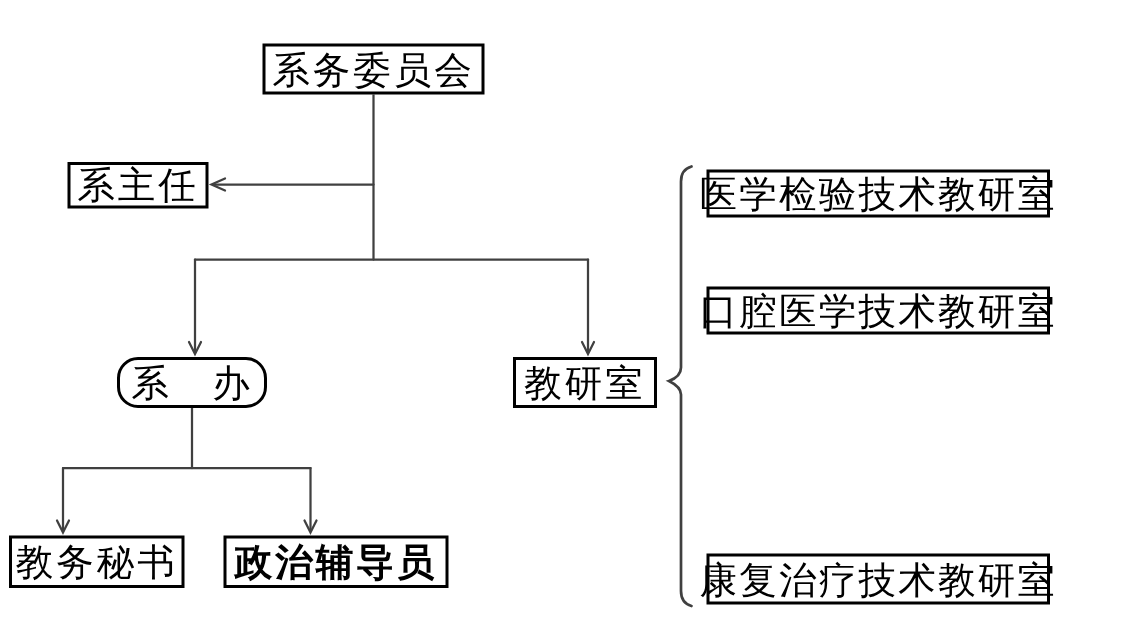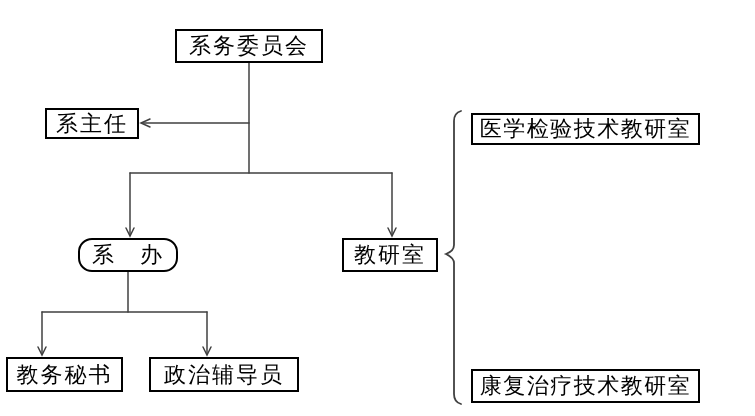"系务委员会" .node { font-size: 22px -> 25px }
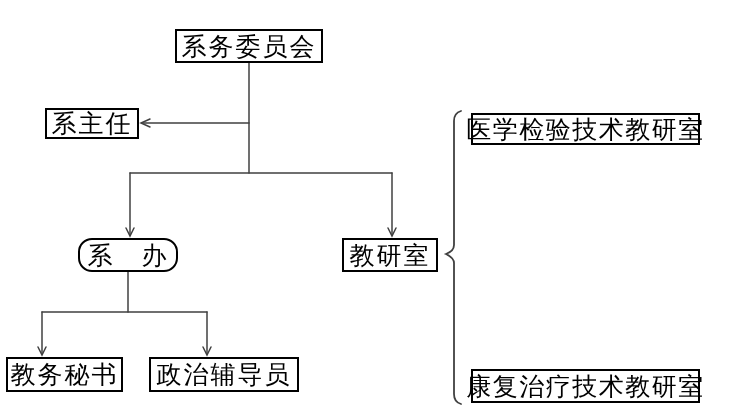"口腔医学技术教研室" div.node { html: none -> <div> <span>口腔医学技术教研室</span> </div> }
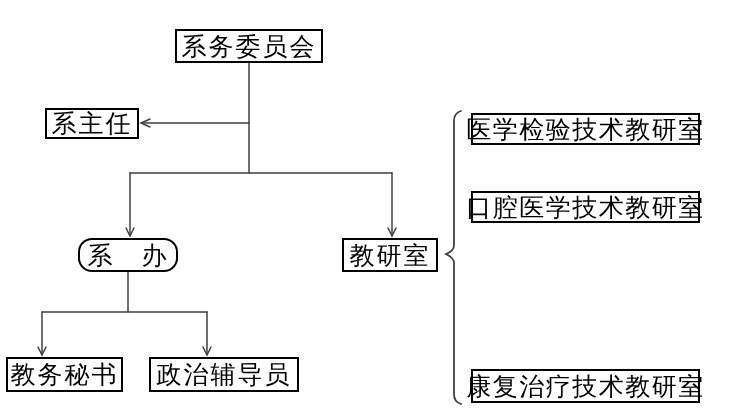"政治辅导员" .n-counselor { font-weight: none -> bold }
